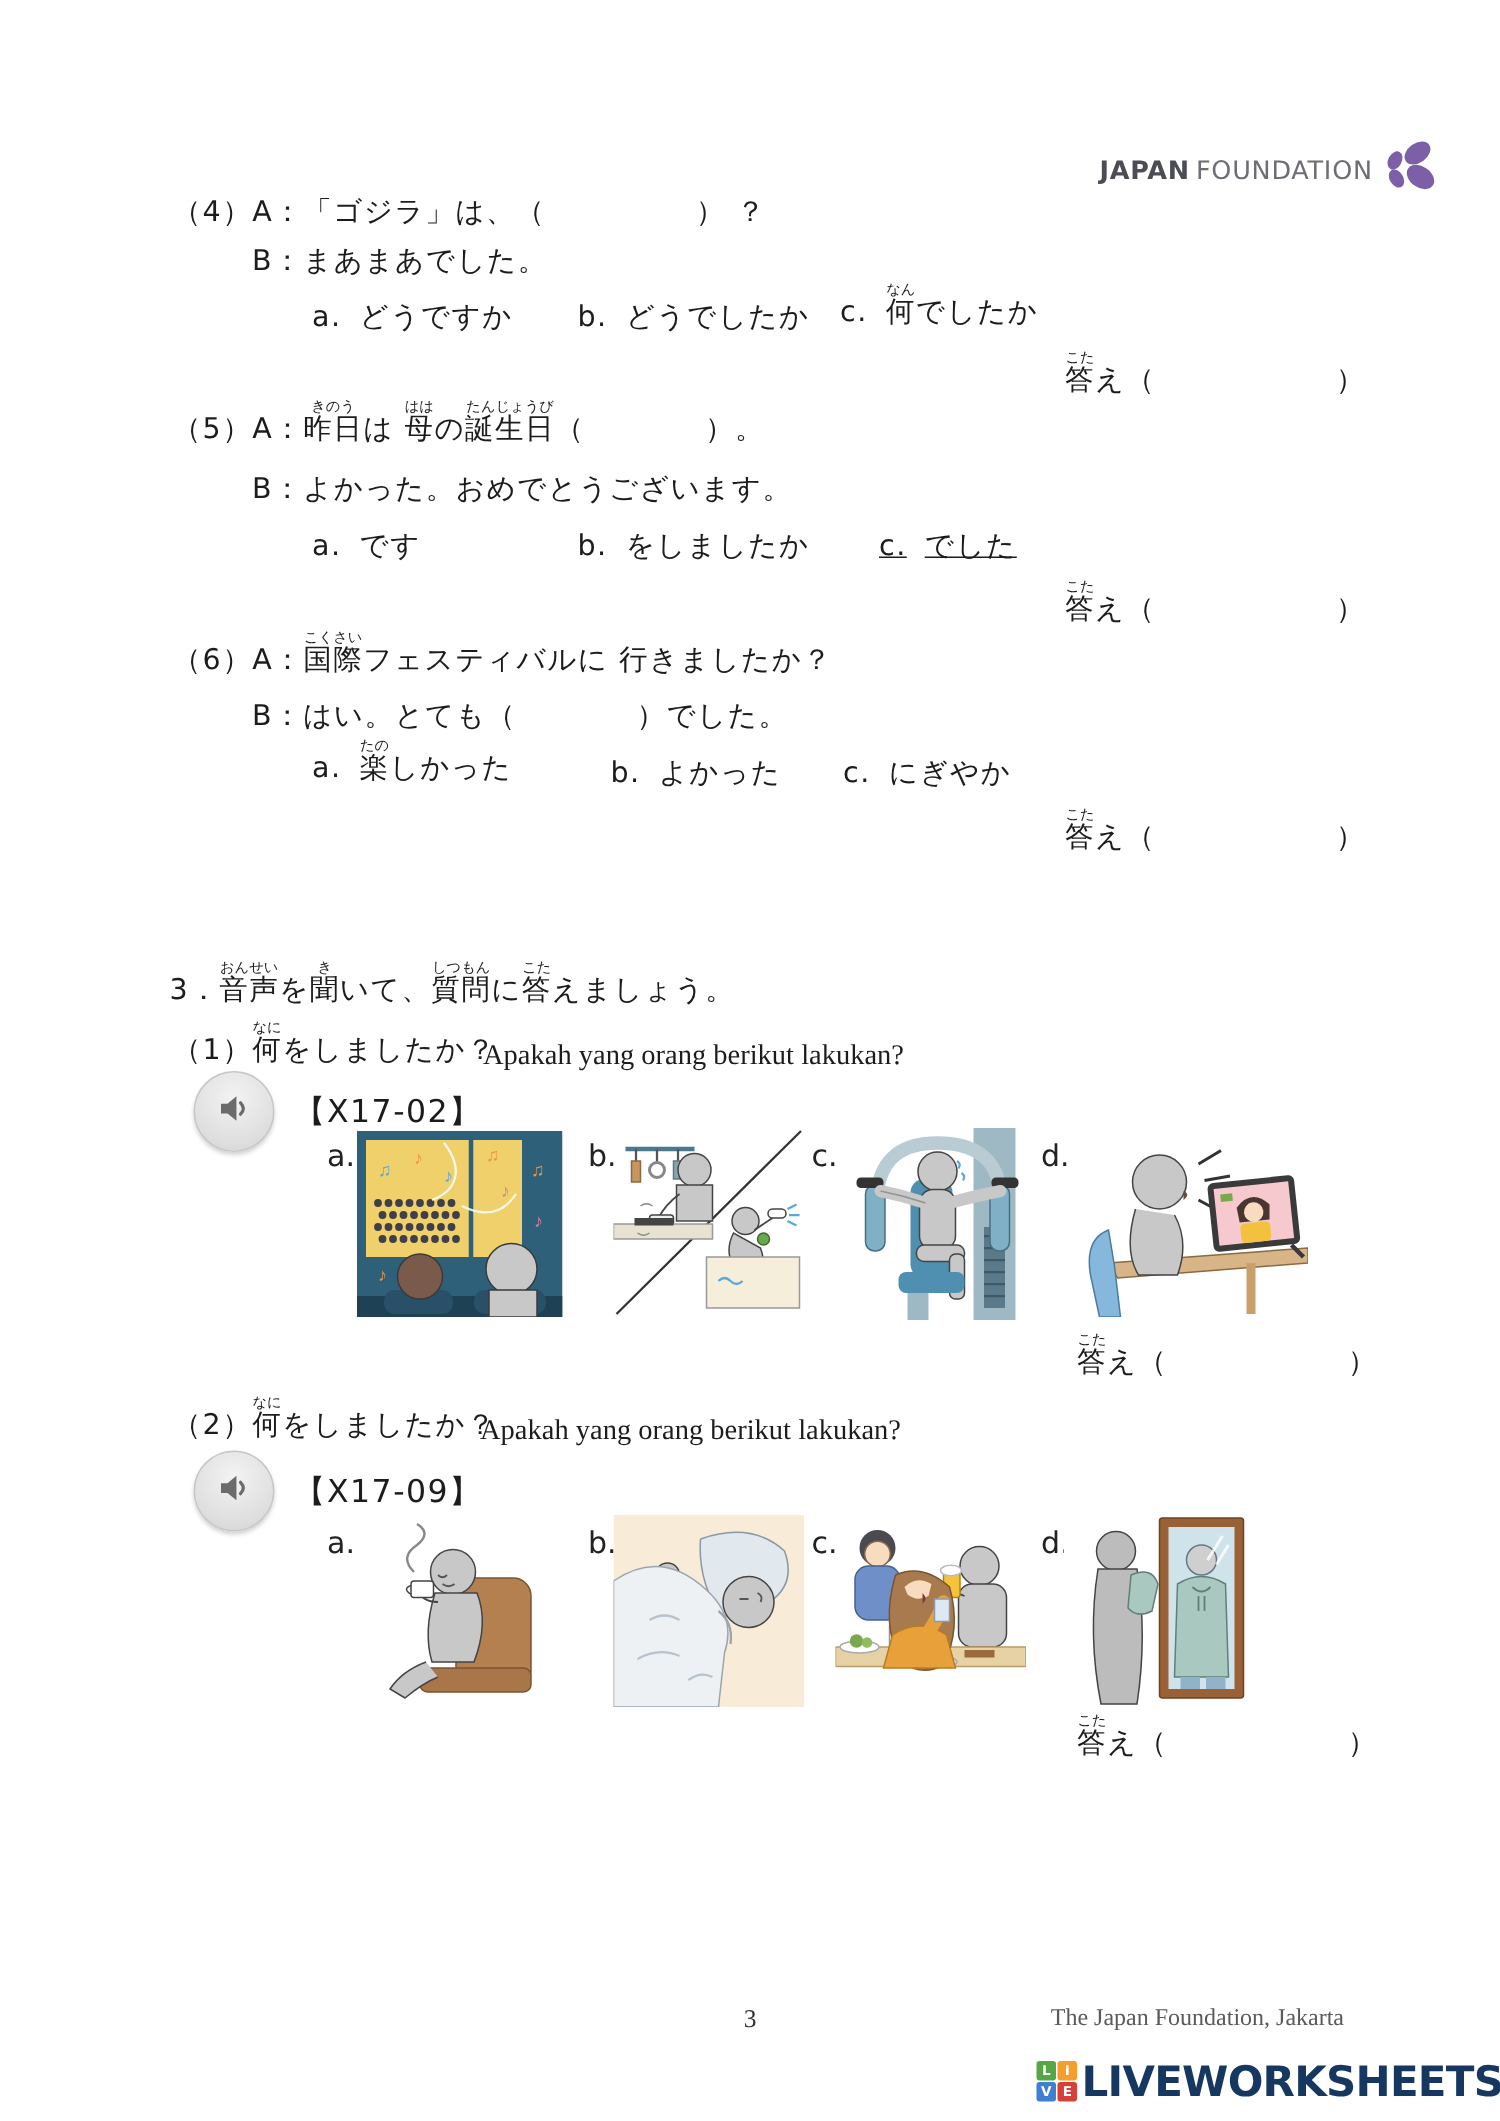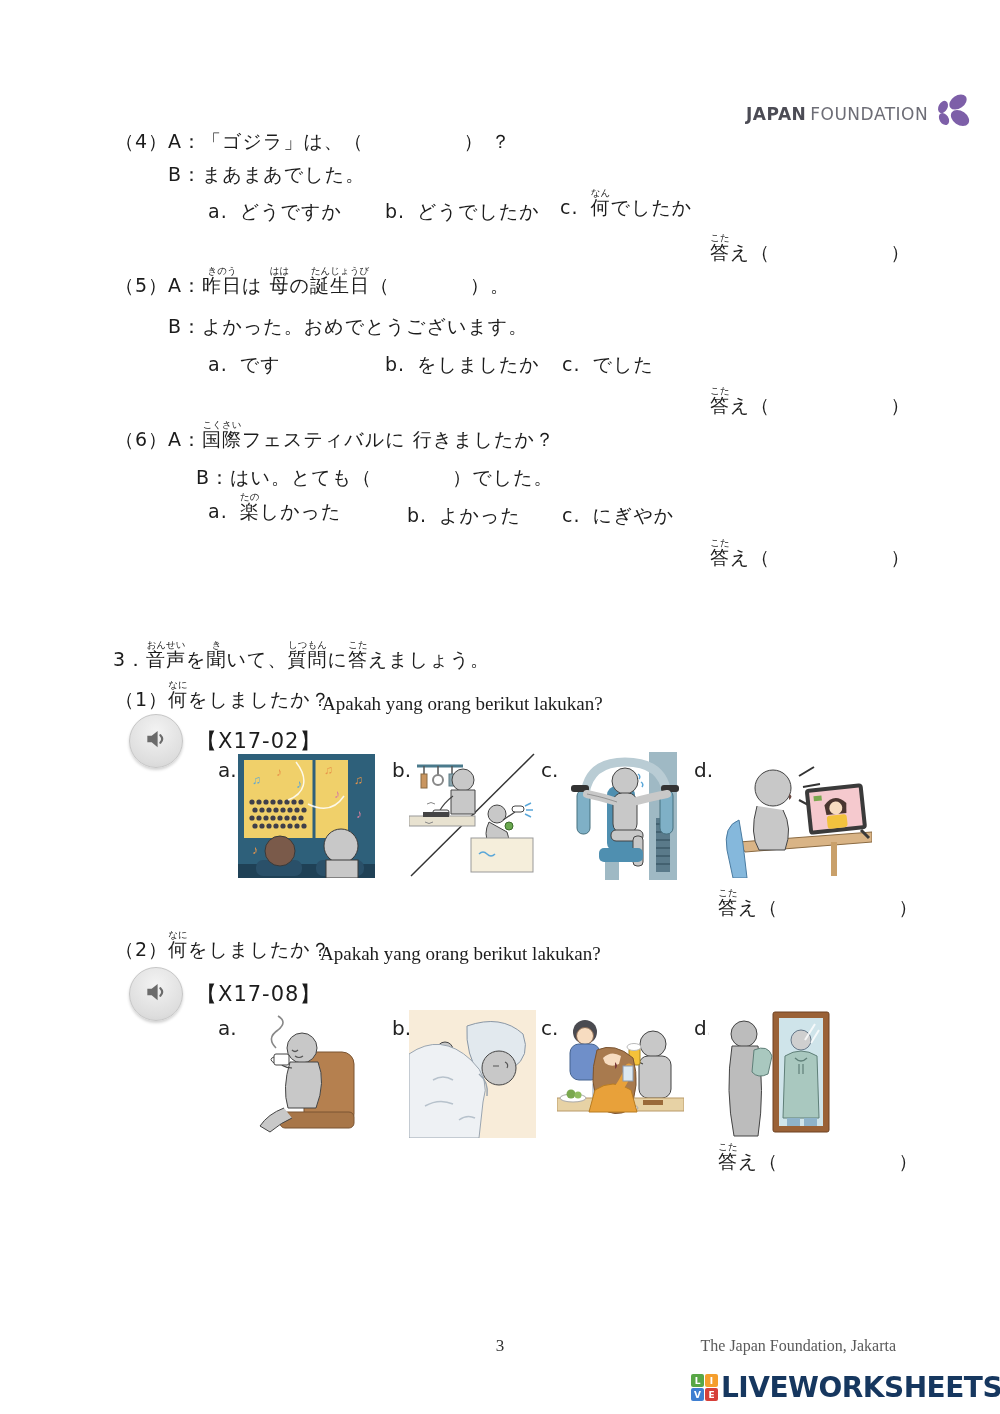"JAPAN" .jf-japan { margin-left: 13px -> none }
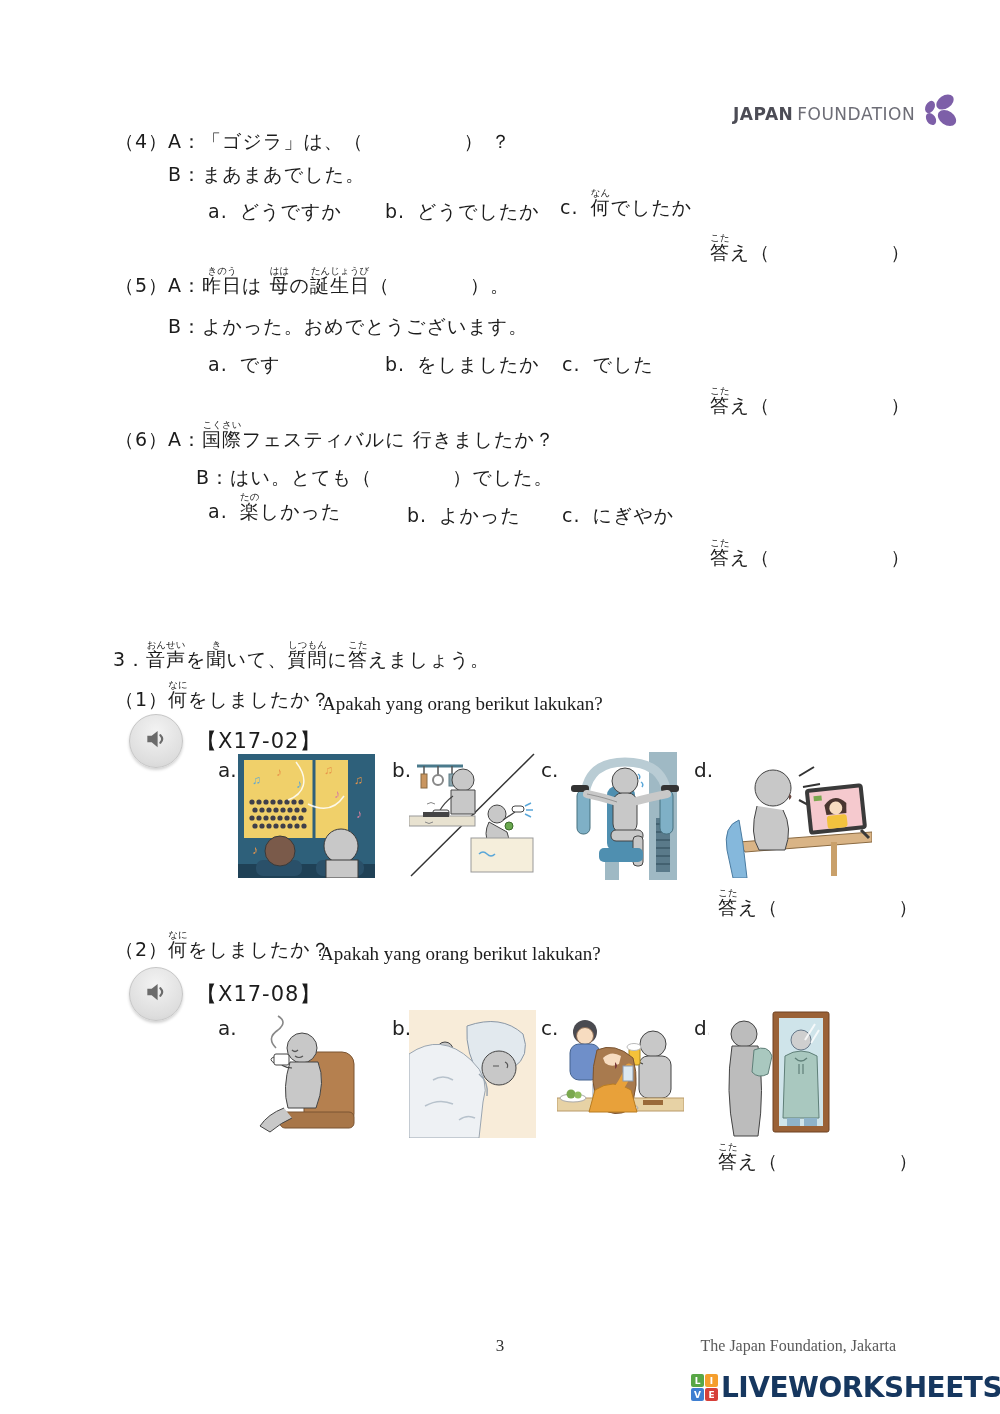"c. でした" span.jp { left: 562px -> 586px; text-decoration: none -> underline }
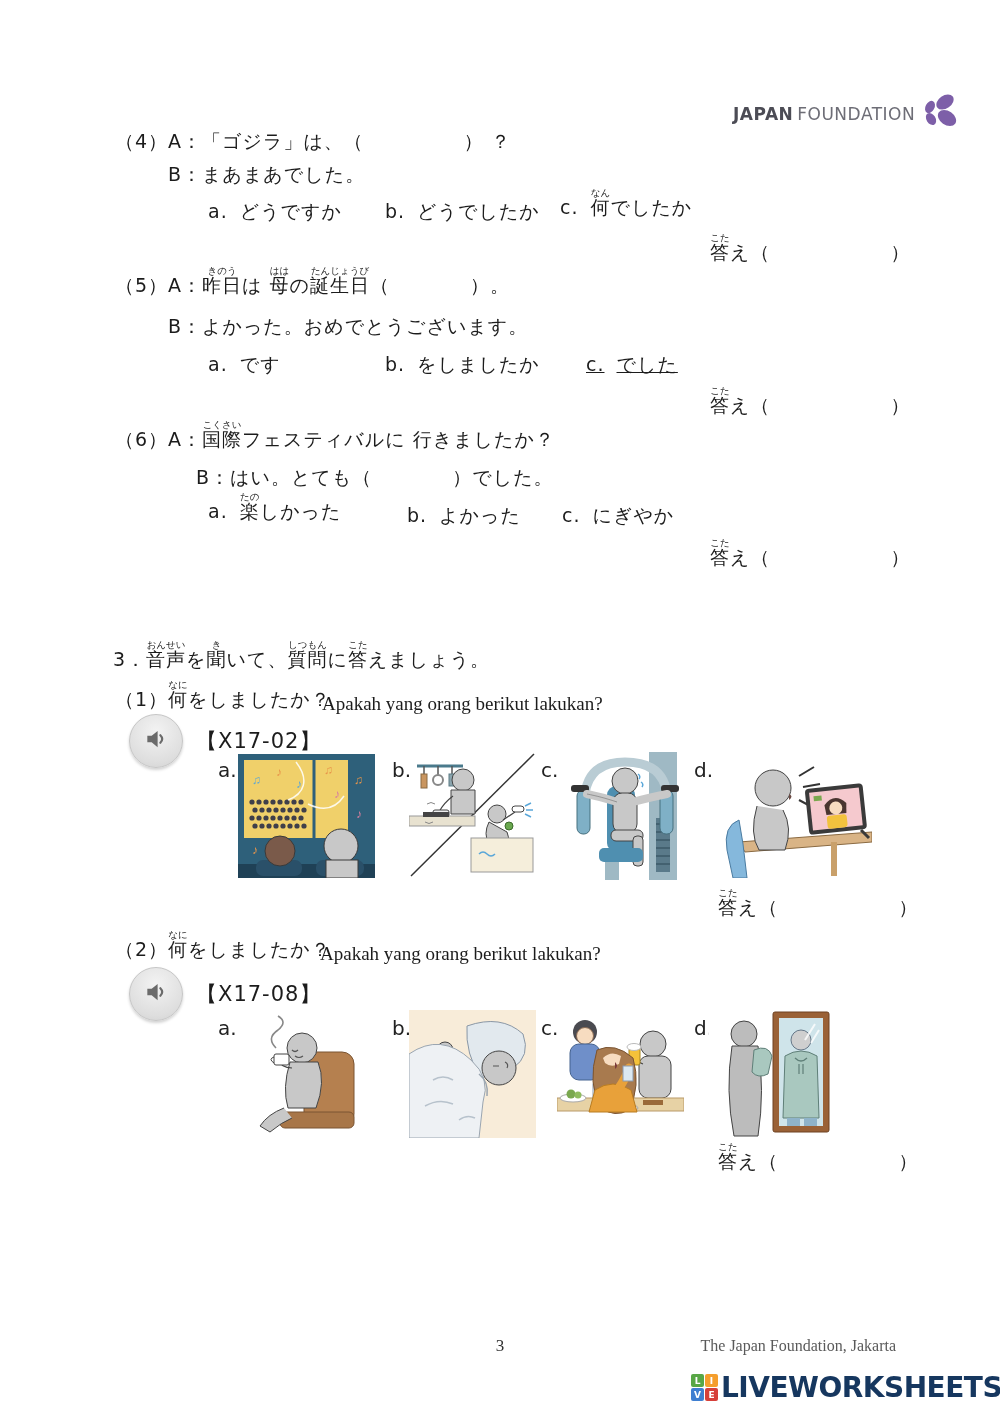"B：はい。とても（ ）でした。" div.jp { margin-left: 28px -> none }
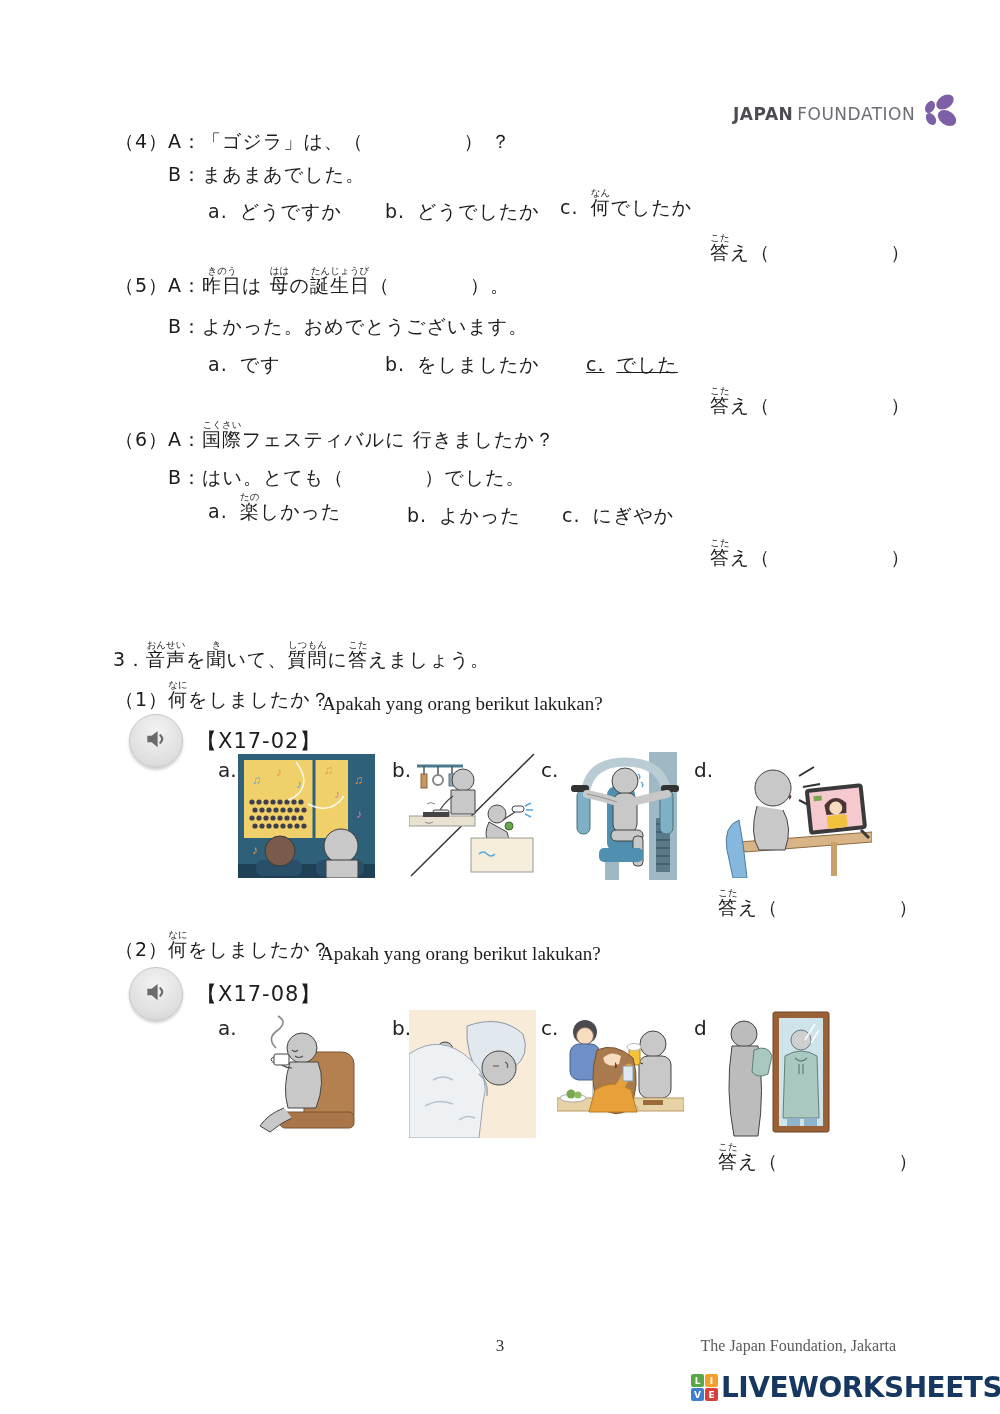"【X17-08】" div.code { text: X17-08 -> X17-09 }
